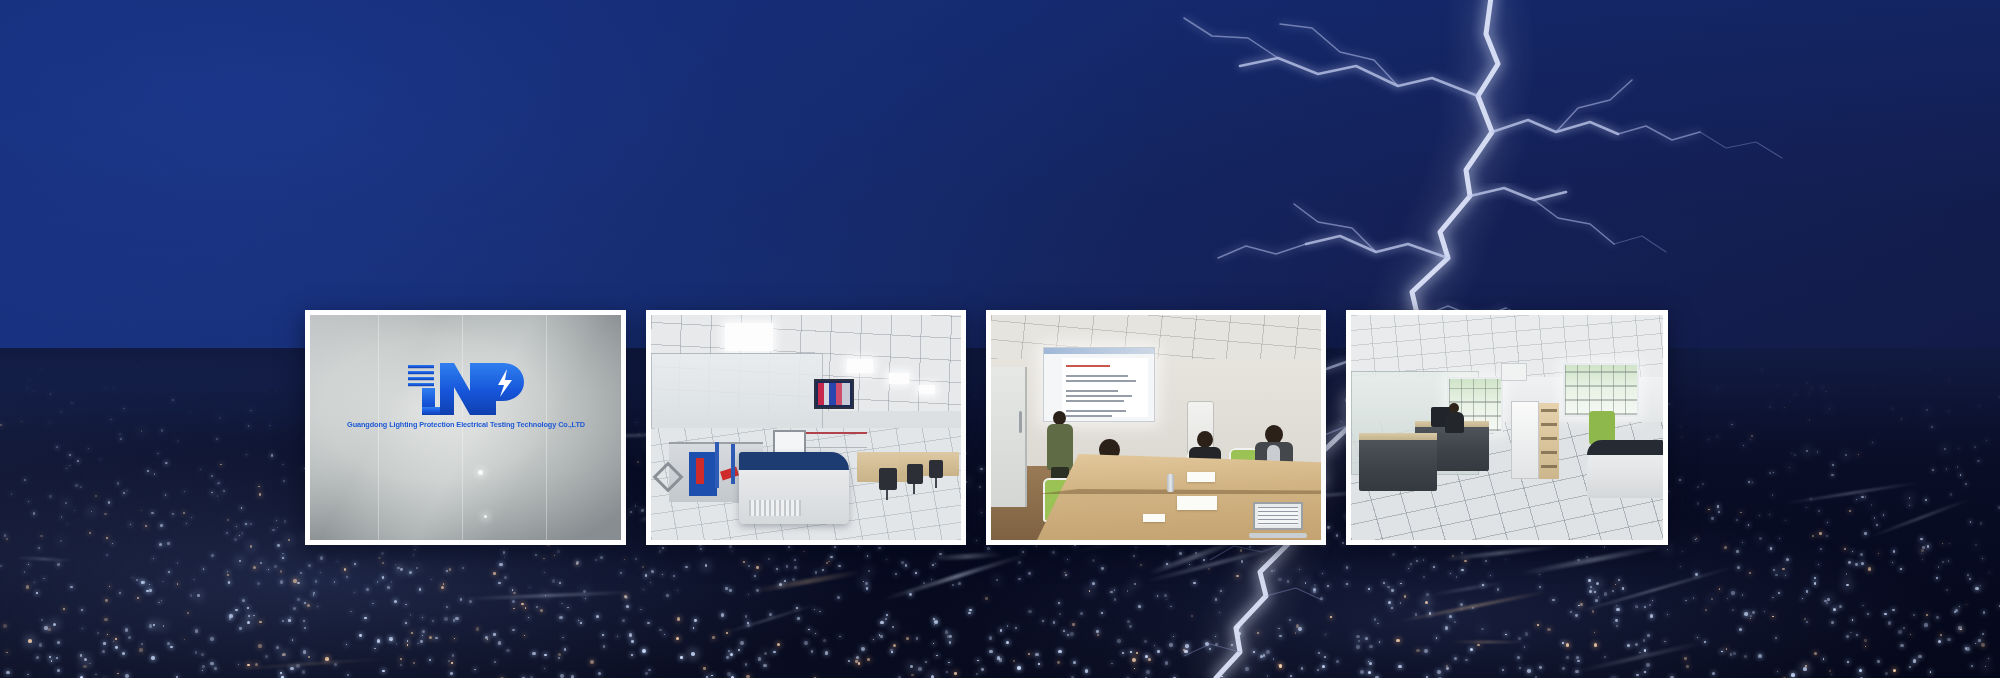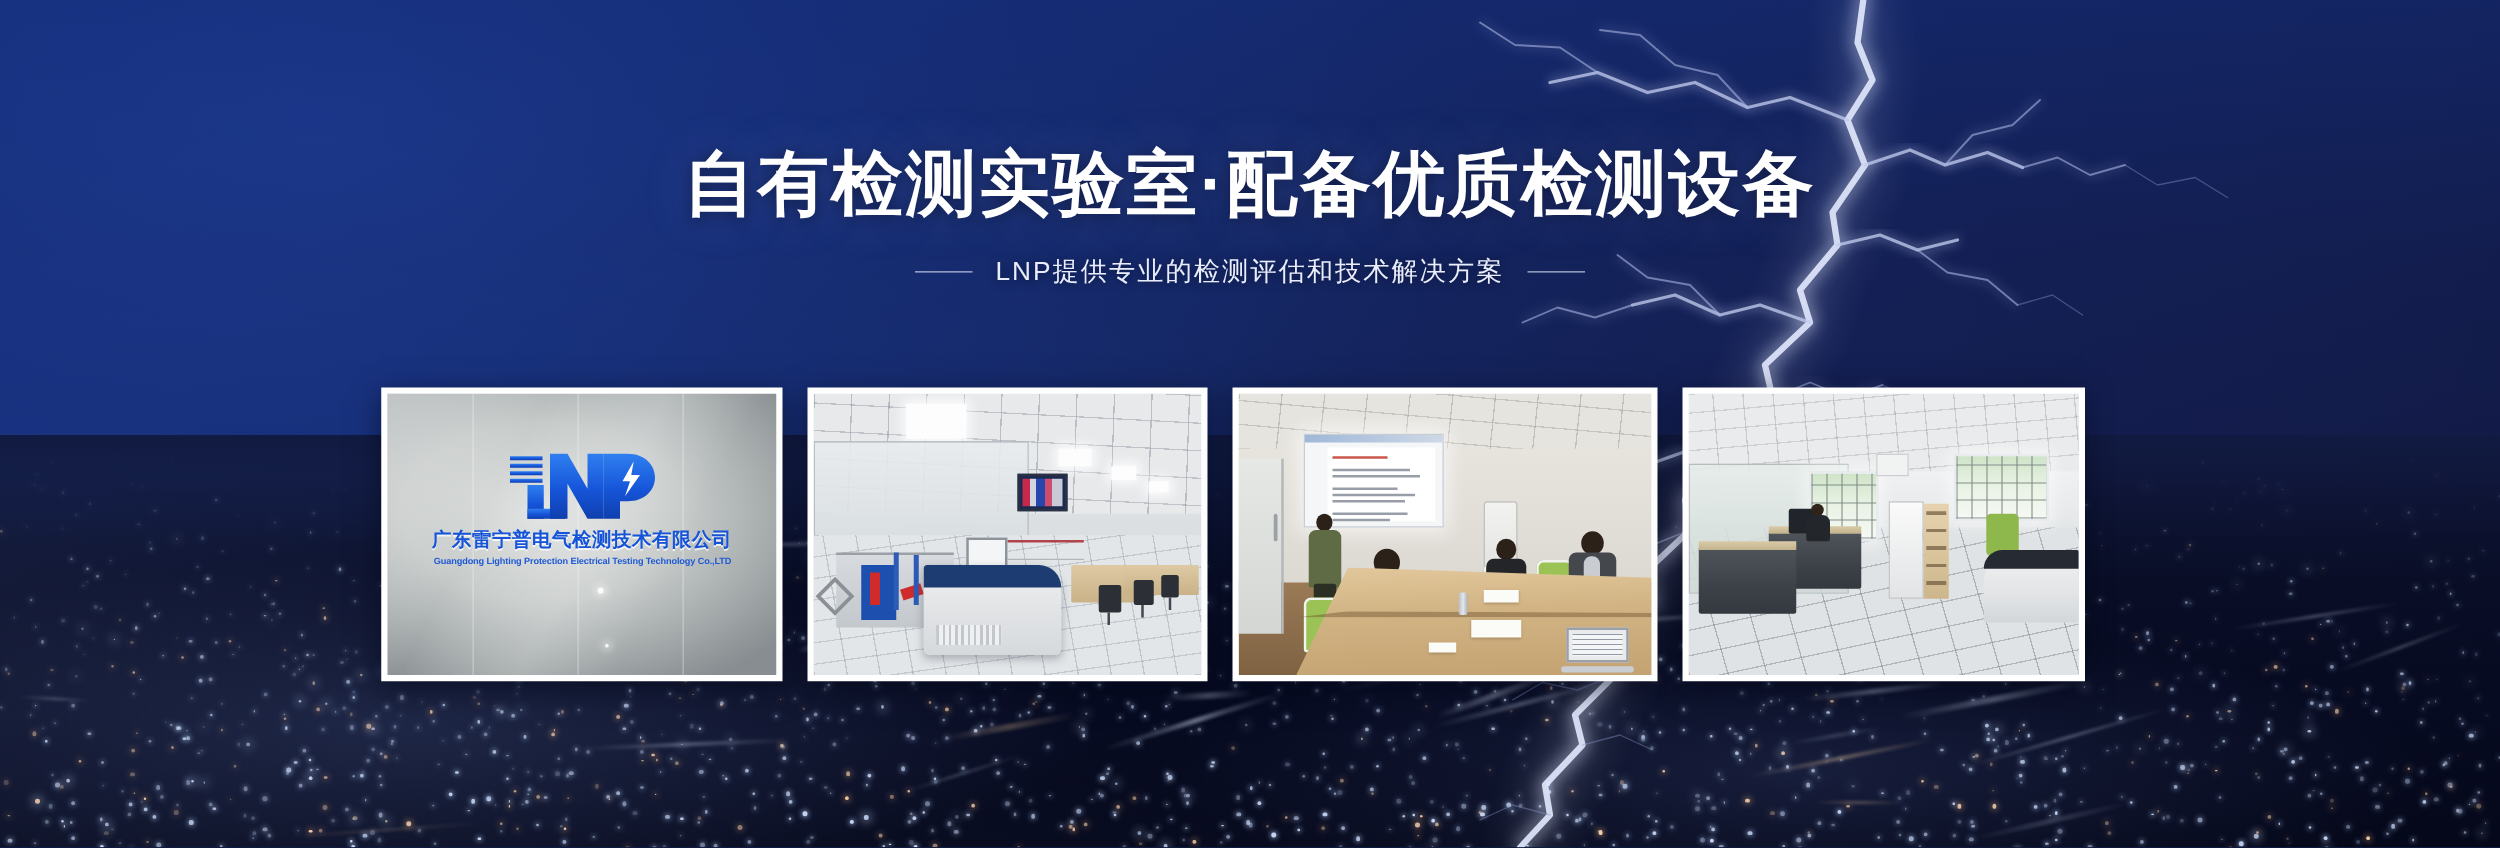"自有检测实验室·配备优质检测设备" div.copy { html: <div> <h1>自有检测实验室·配备优质检测设备</h1> <div> <span></span> <span>LNP提供专业的检测评估和技术解决方案</span> <span></span> </div> </div> -> none }
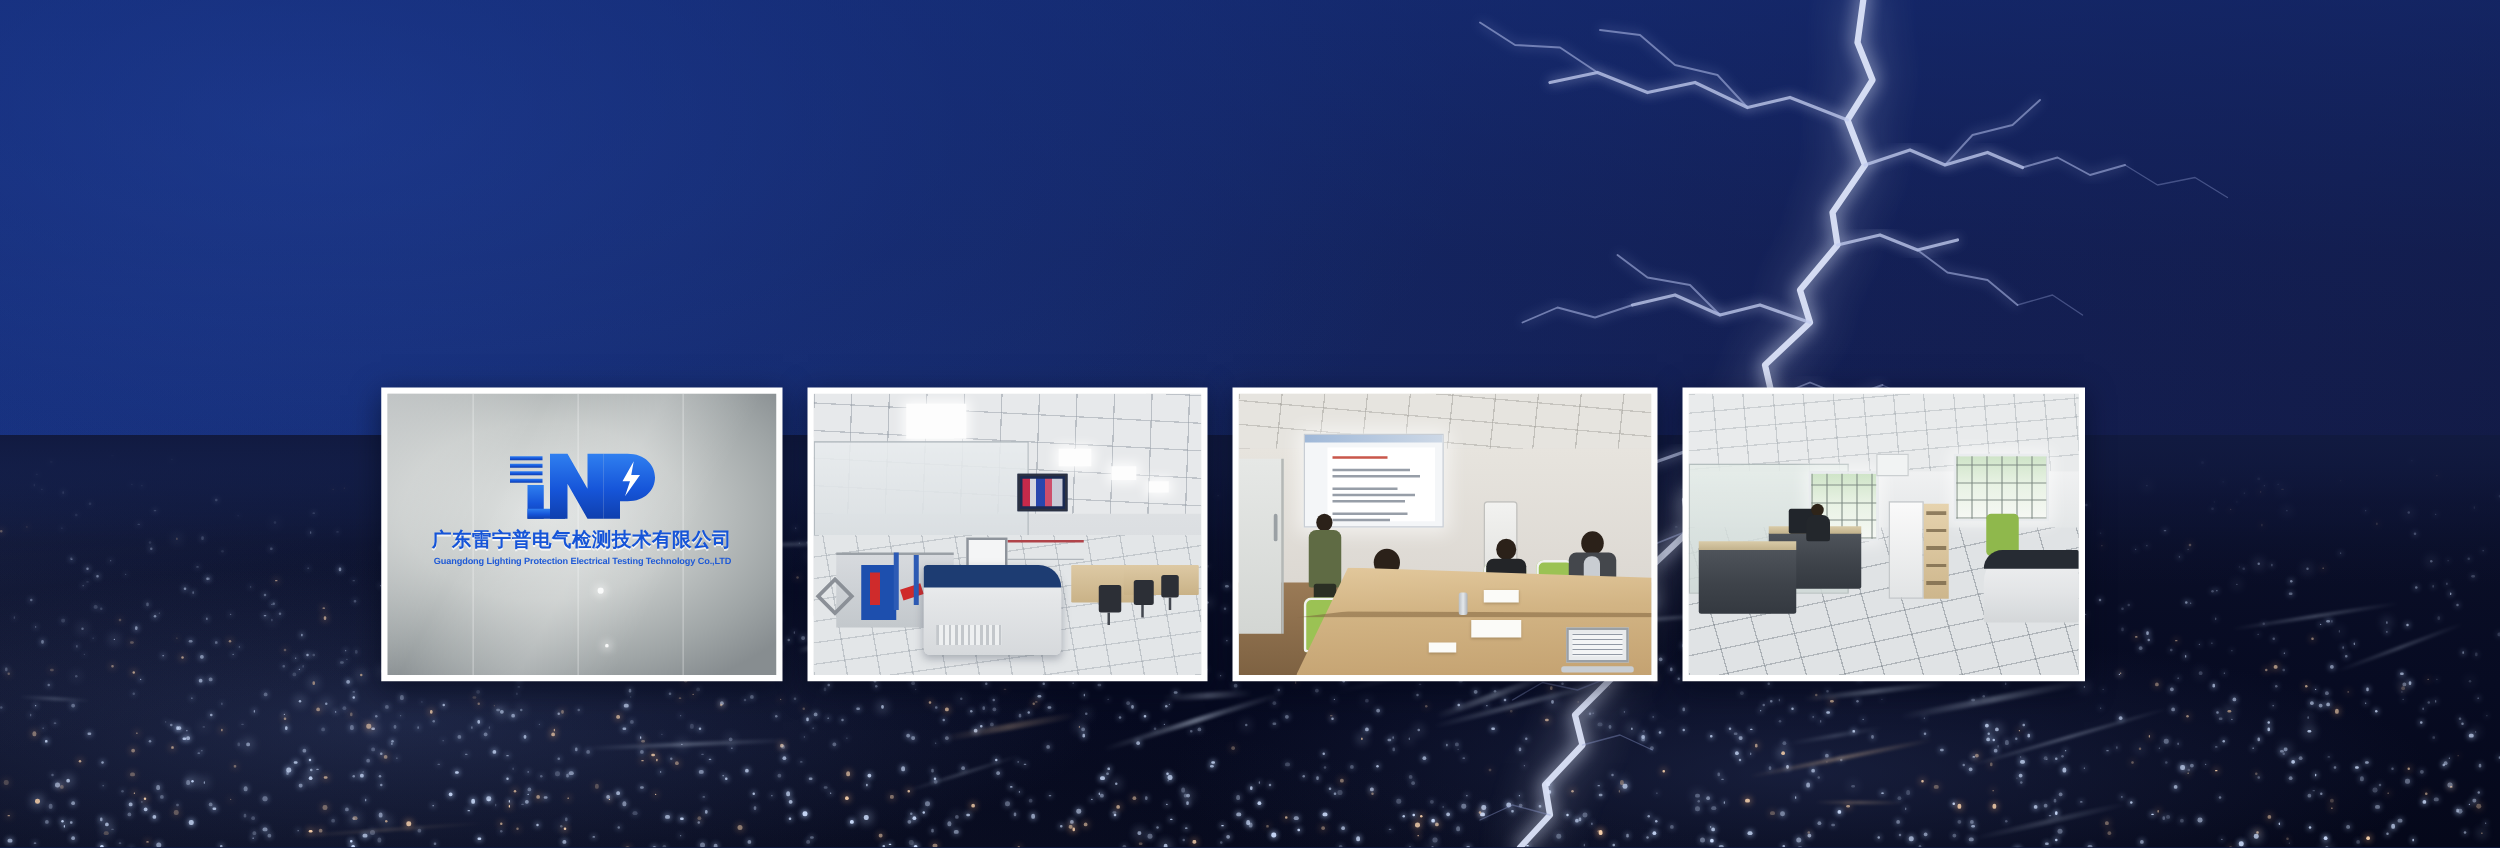"广东雷宁普电气检测技术有限公司" div.cn-name { html: <div>广东雷宁普电气检测技术有限公司</div> -> none }
